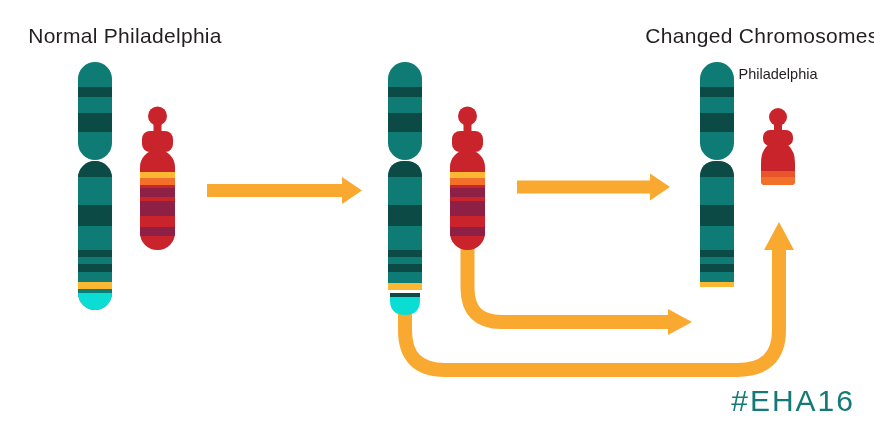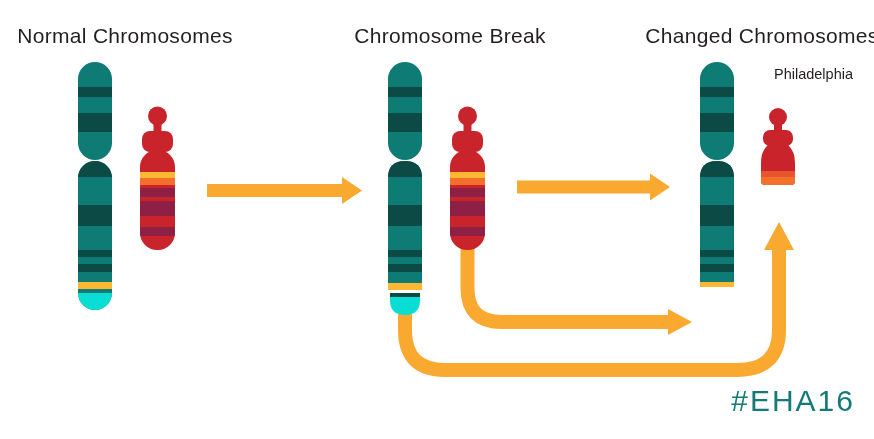"Normal Chromosomes" div.title { text: Chromosomes -> Philadelphia }
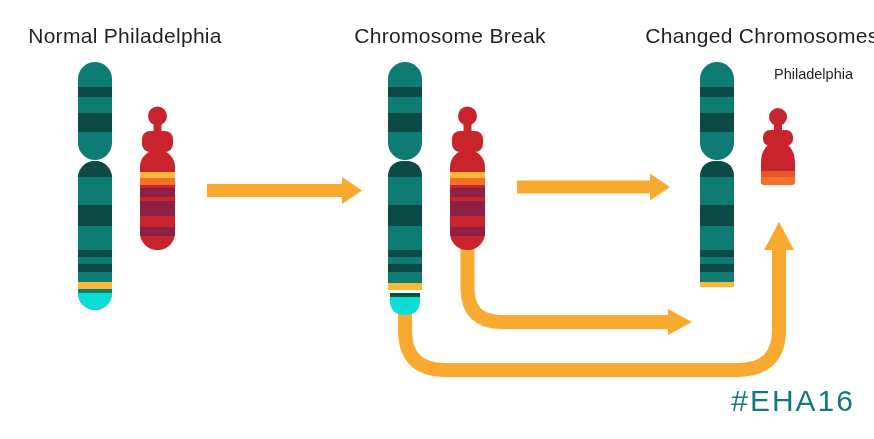"Chromosome Break" div.title { html: <div>Chromosome Break</div> -> none }
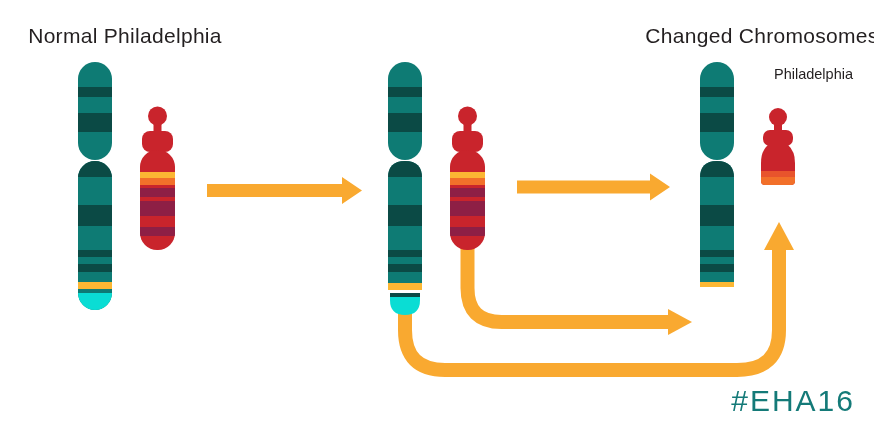"Philadelphia" .ph-label { text-align: right -> center }
